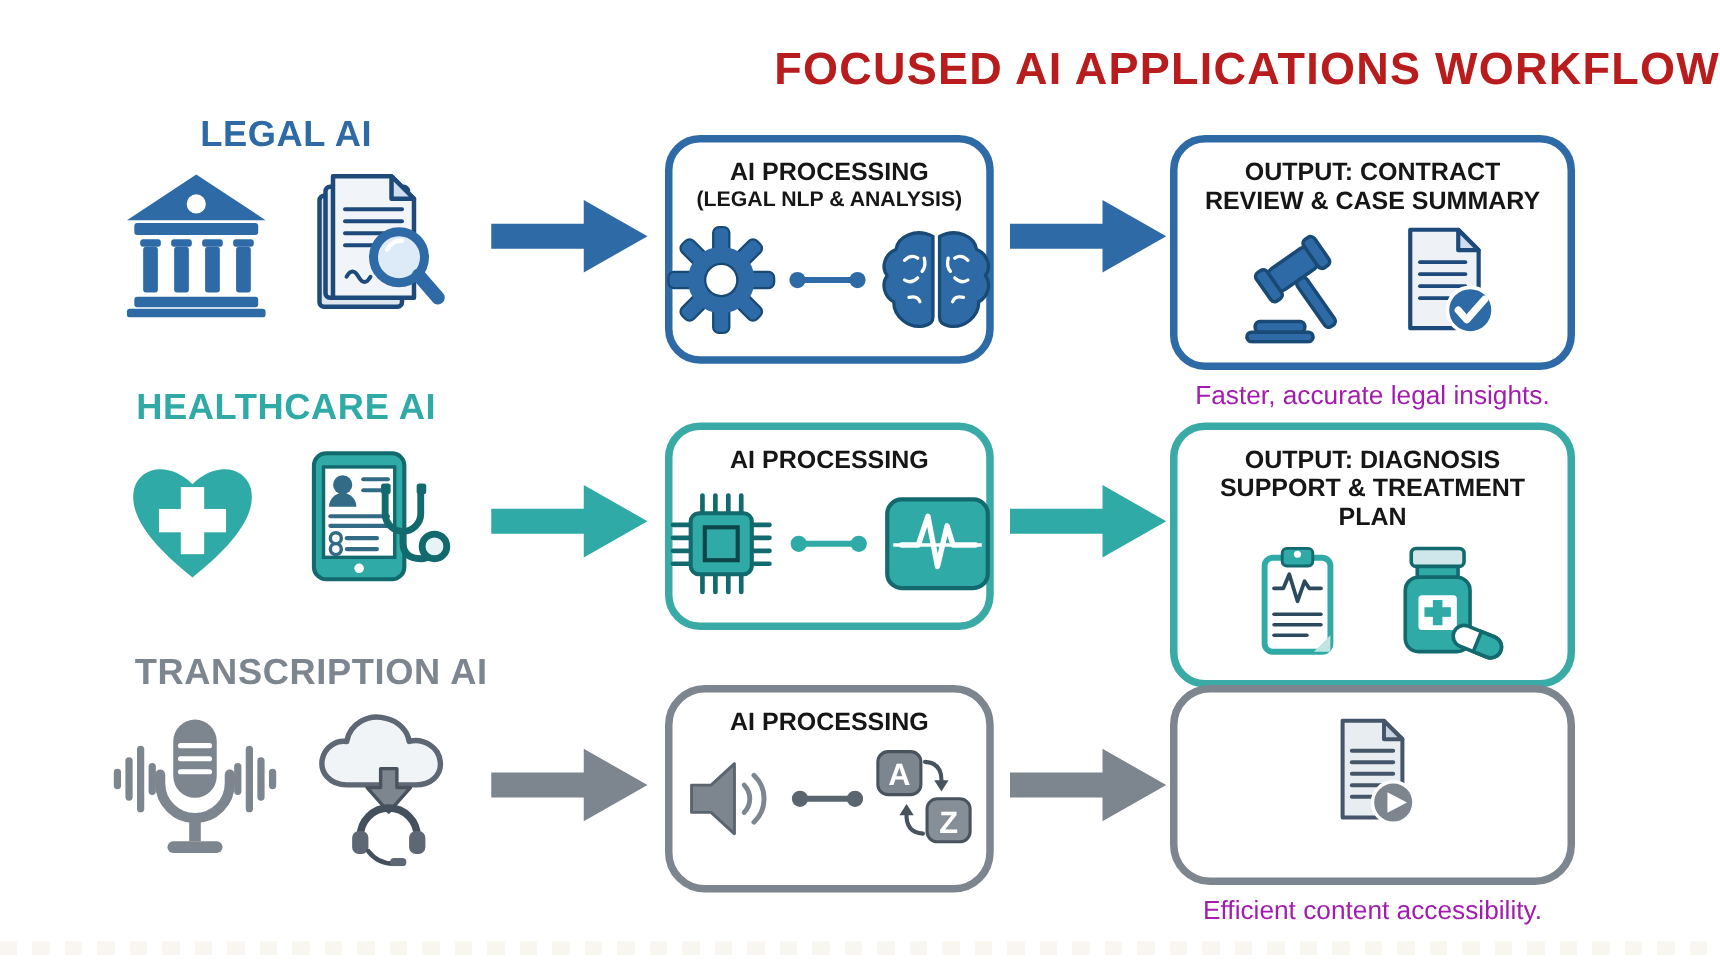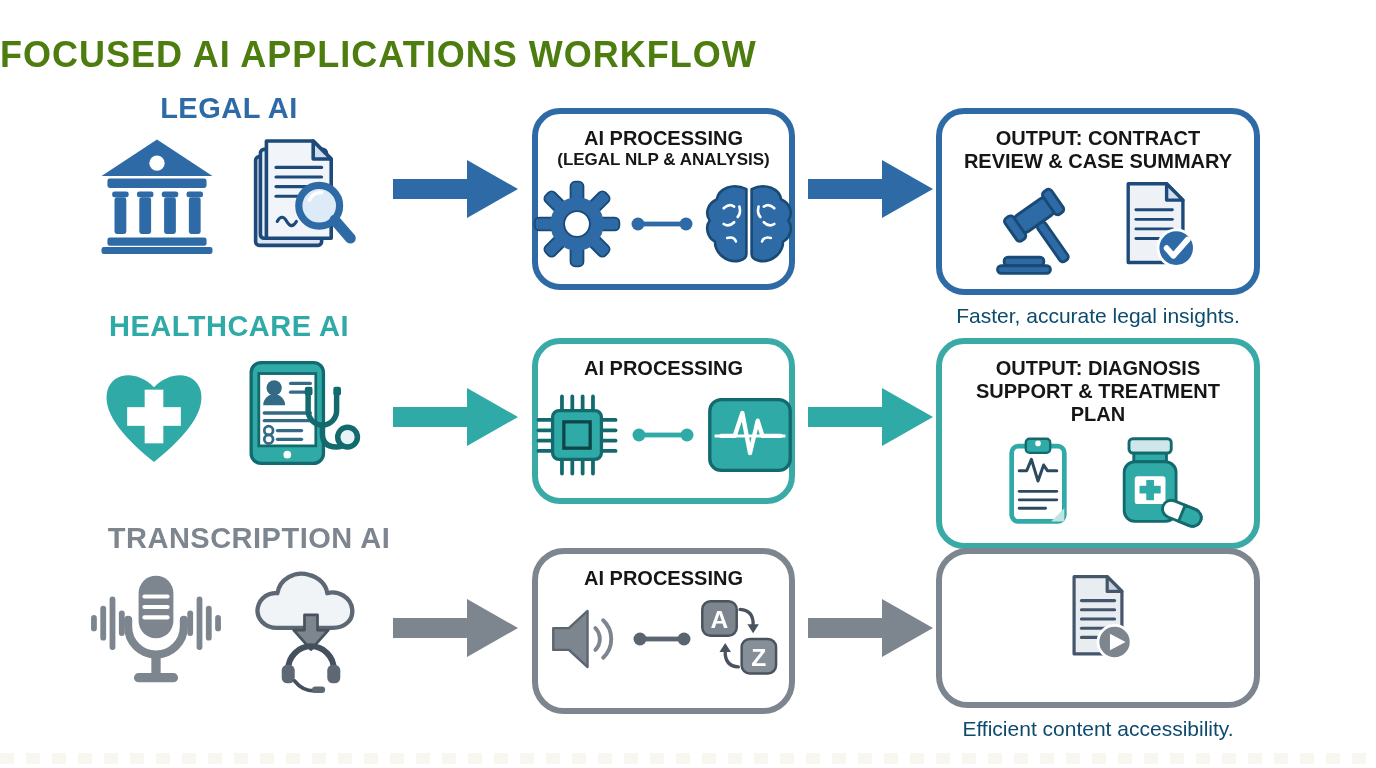"FOCUSED AI APPLICATIONS WORKFLOW" .page-title { color: #4d7c0f -> #b91c1c; text-align: left -> right }
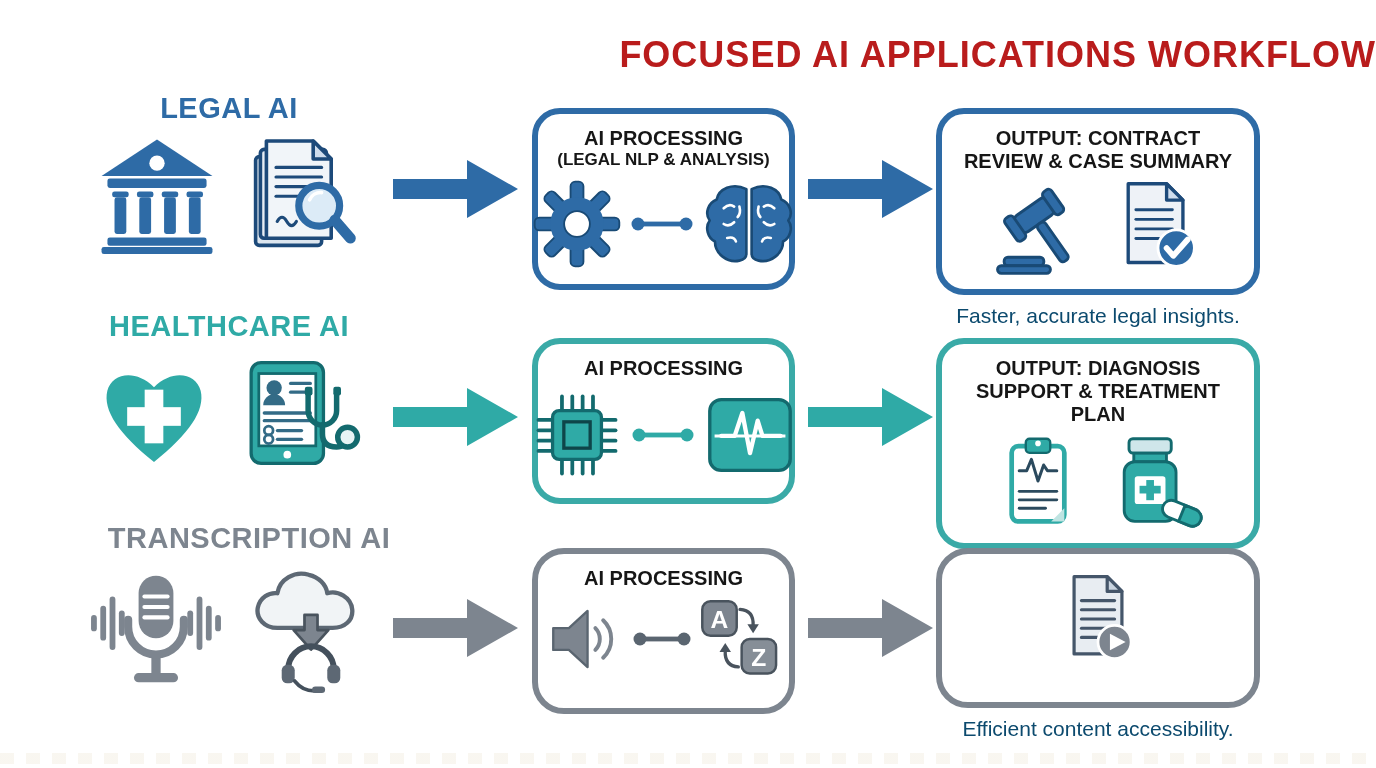"Faster, accurate legal insights." .caption { color: #0c4a6e -> #a21caf }
